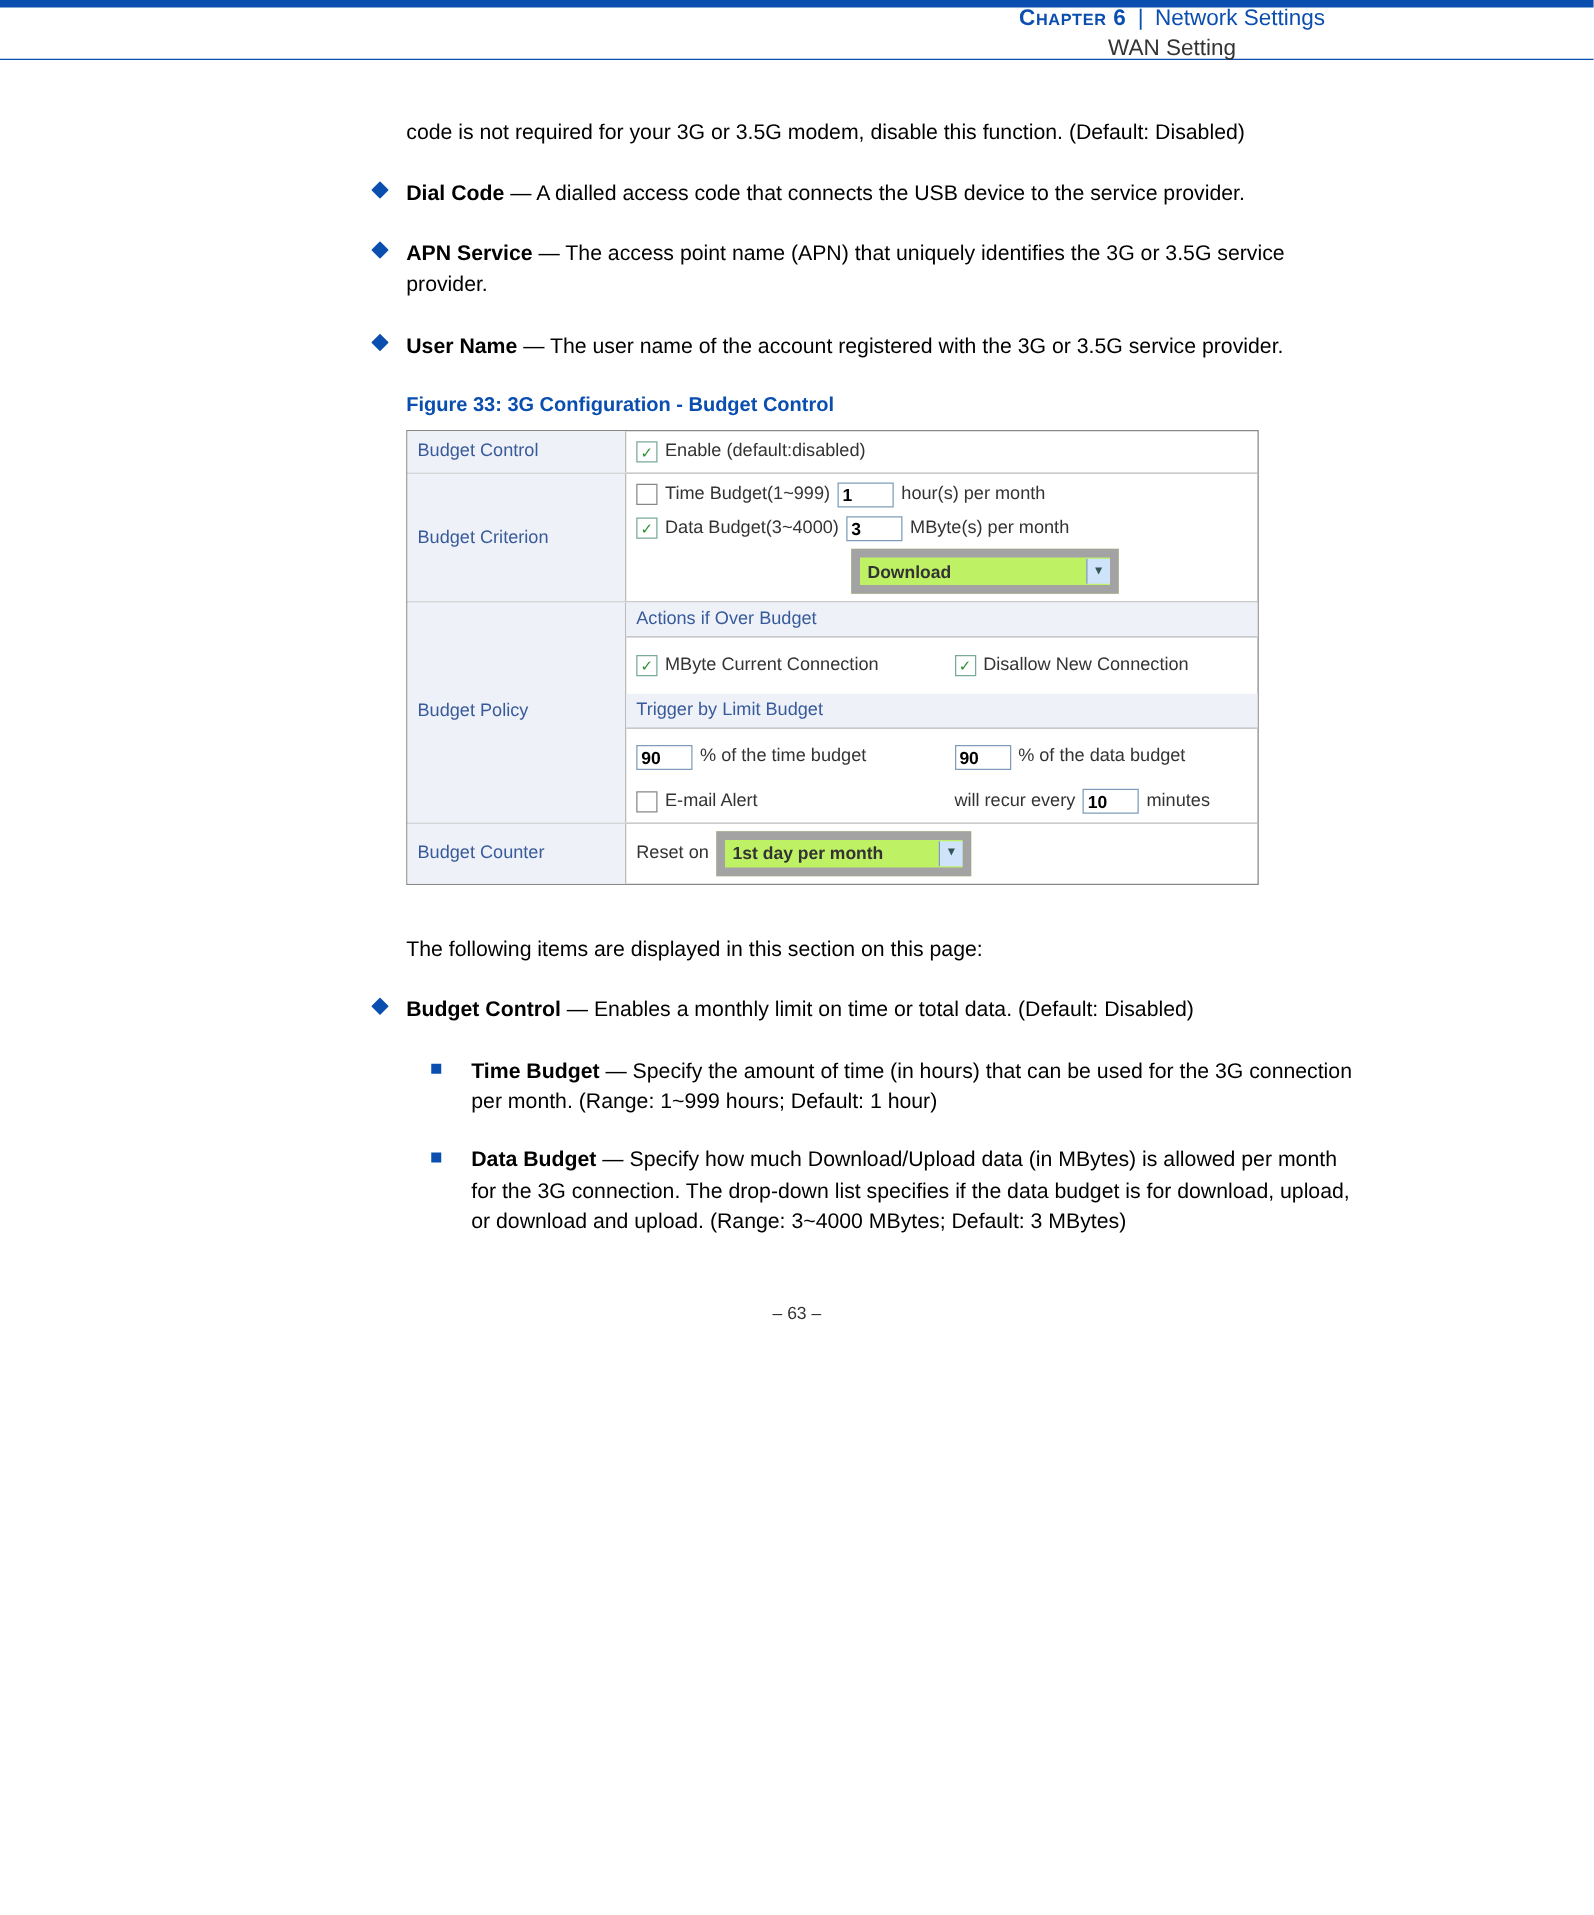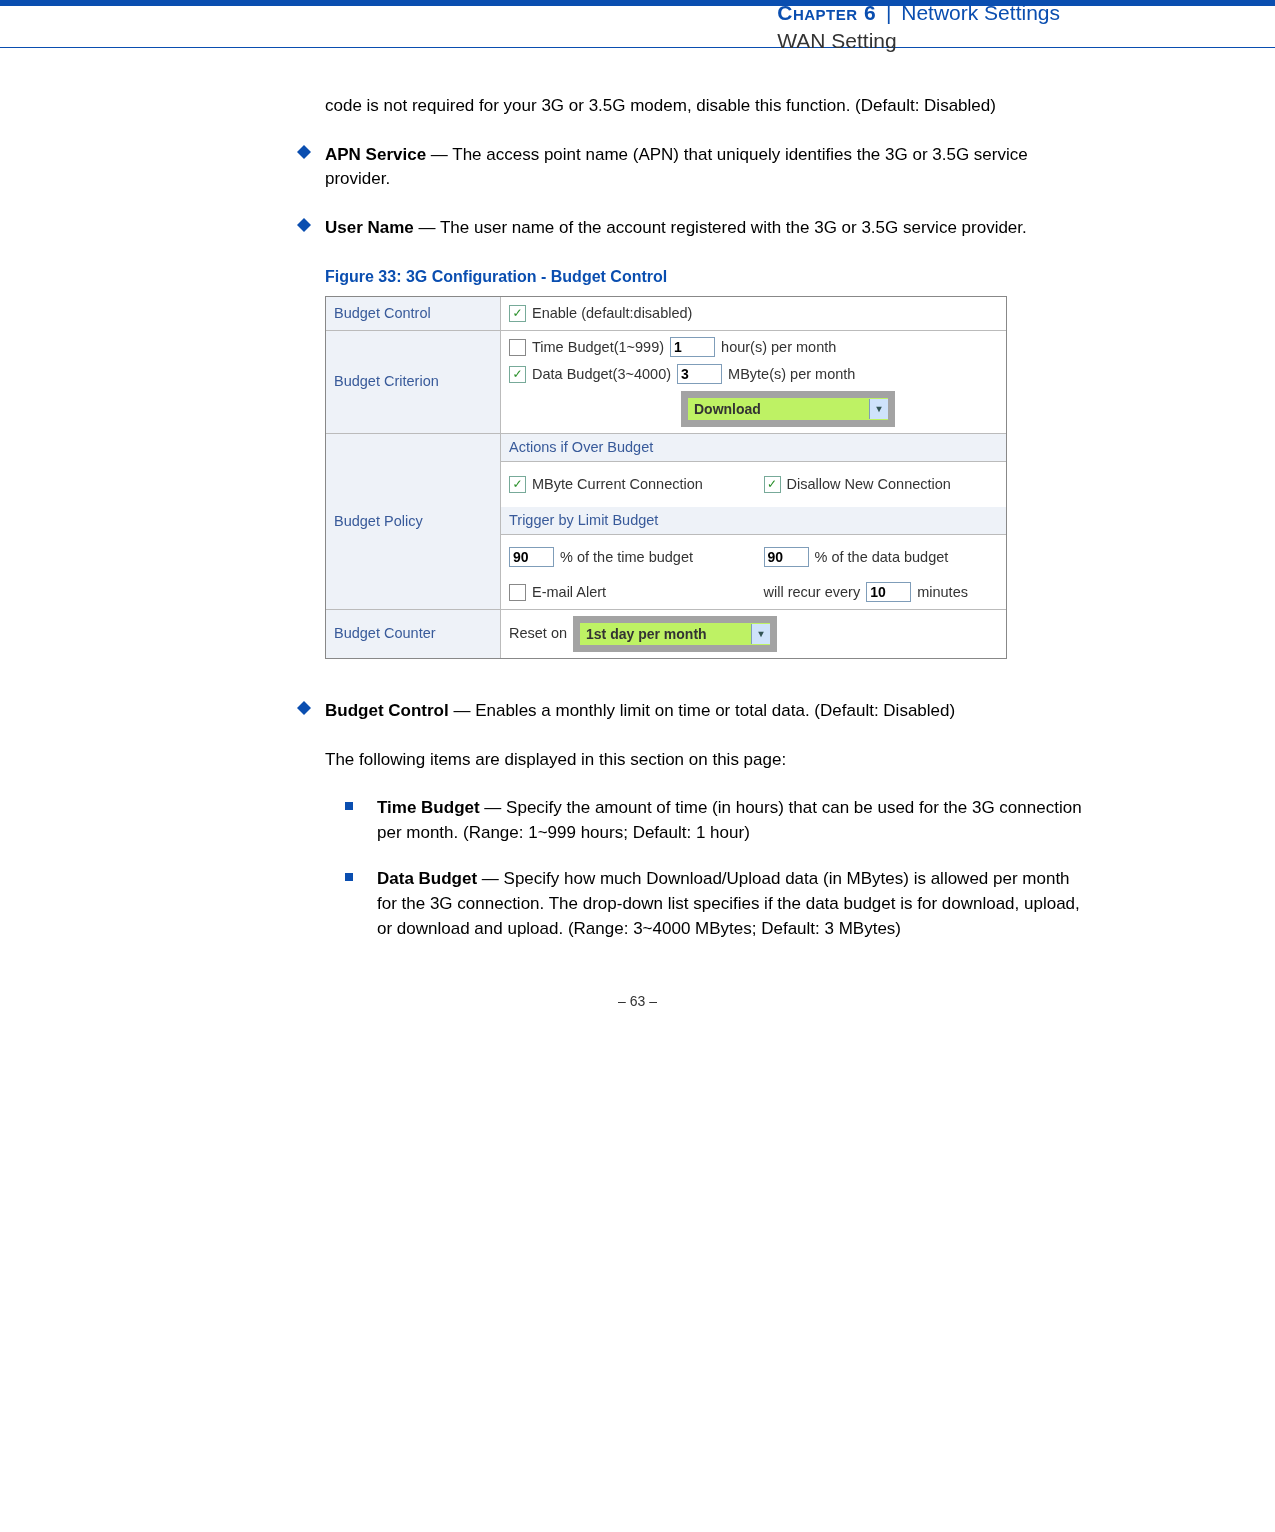"Chapter 6 | Network Settings" .topbar .hdr { font-size: 21px -> 18px; text-align: left -> center }
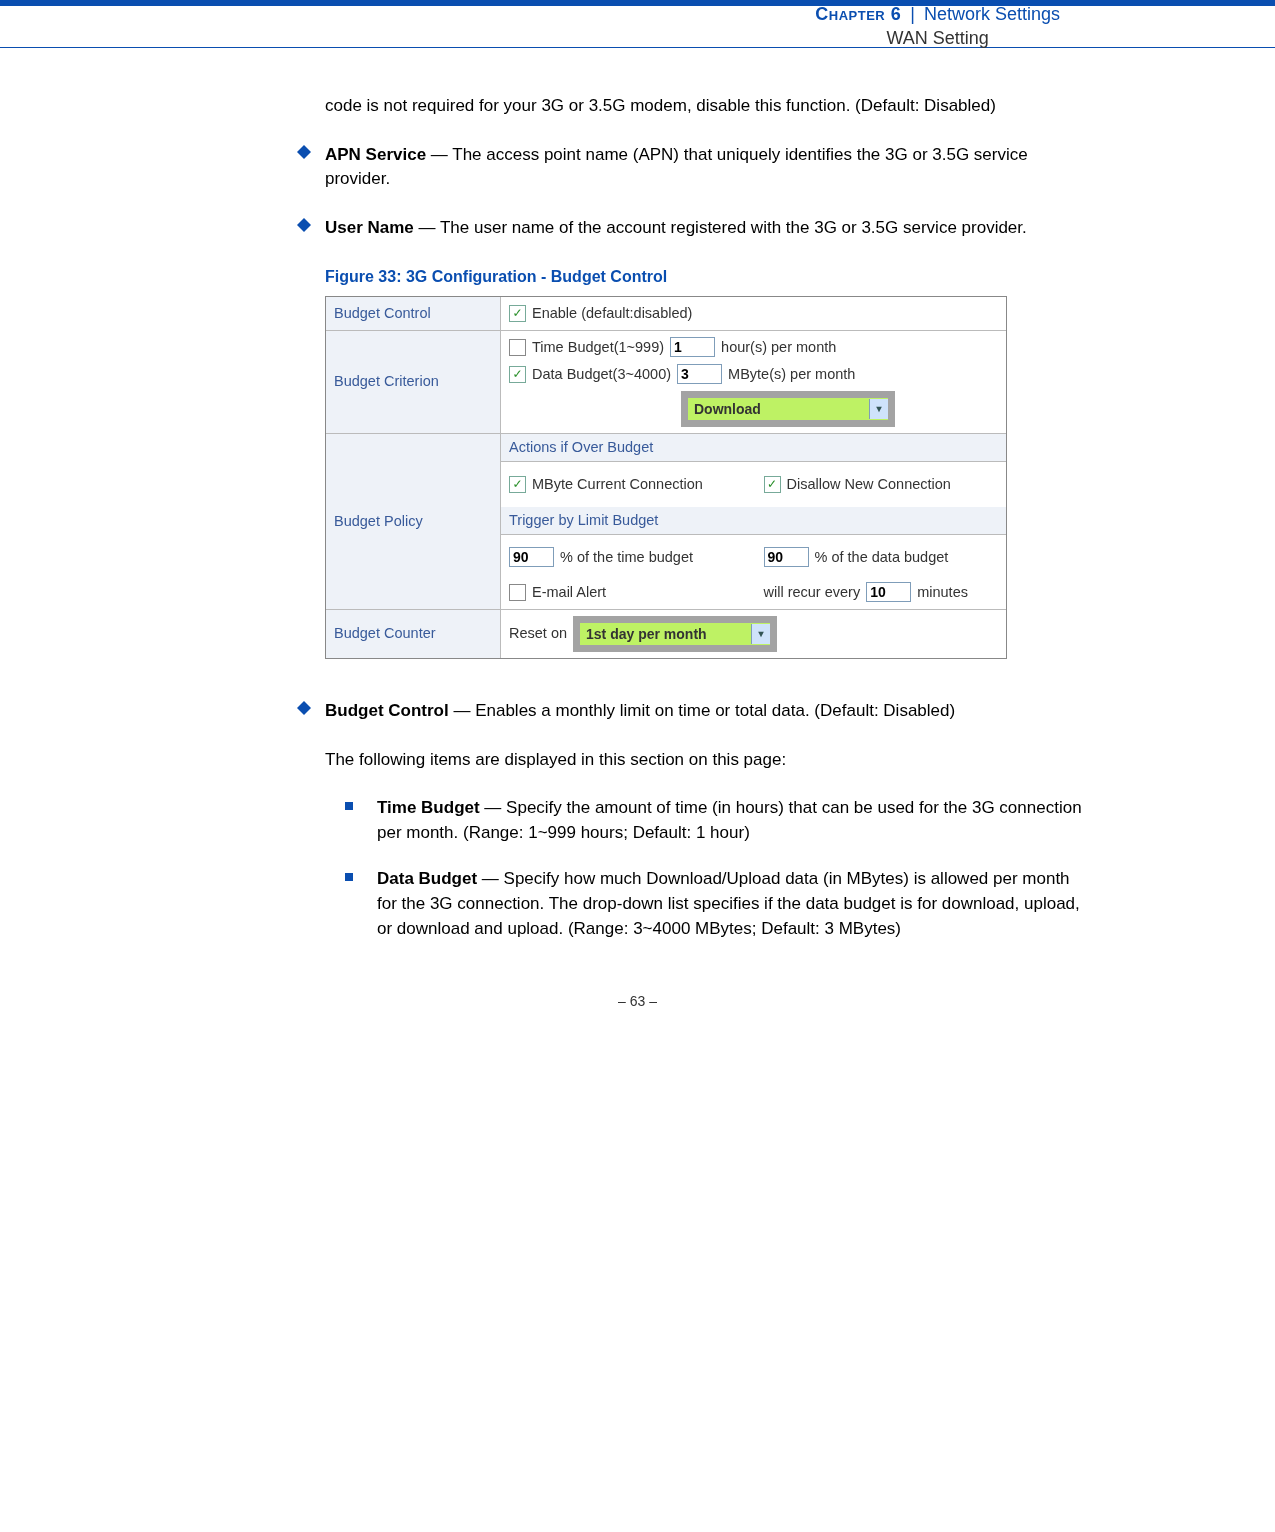"Dial Code — A dialled" div.para { html: none -> <div> <span> <svg> <polygon></polygon> </svg> </span> <span>Dial Code</span><span> — A dialled access code that connects the USB device to the service provider.</span> </div> }
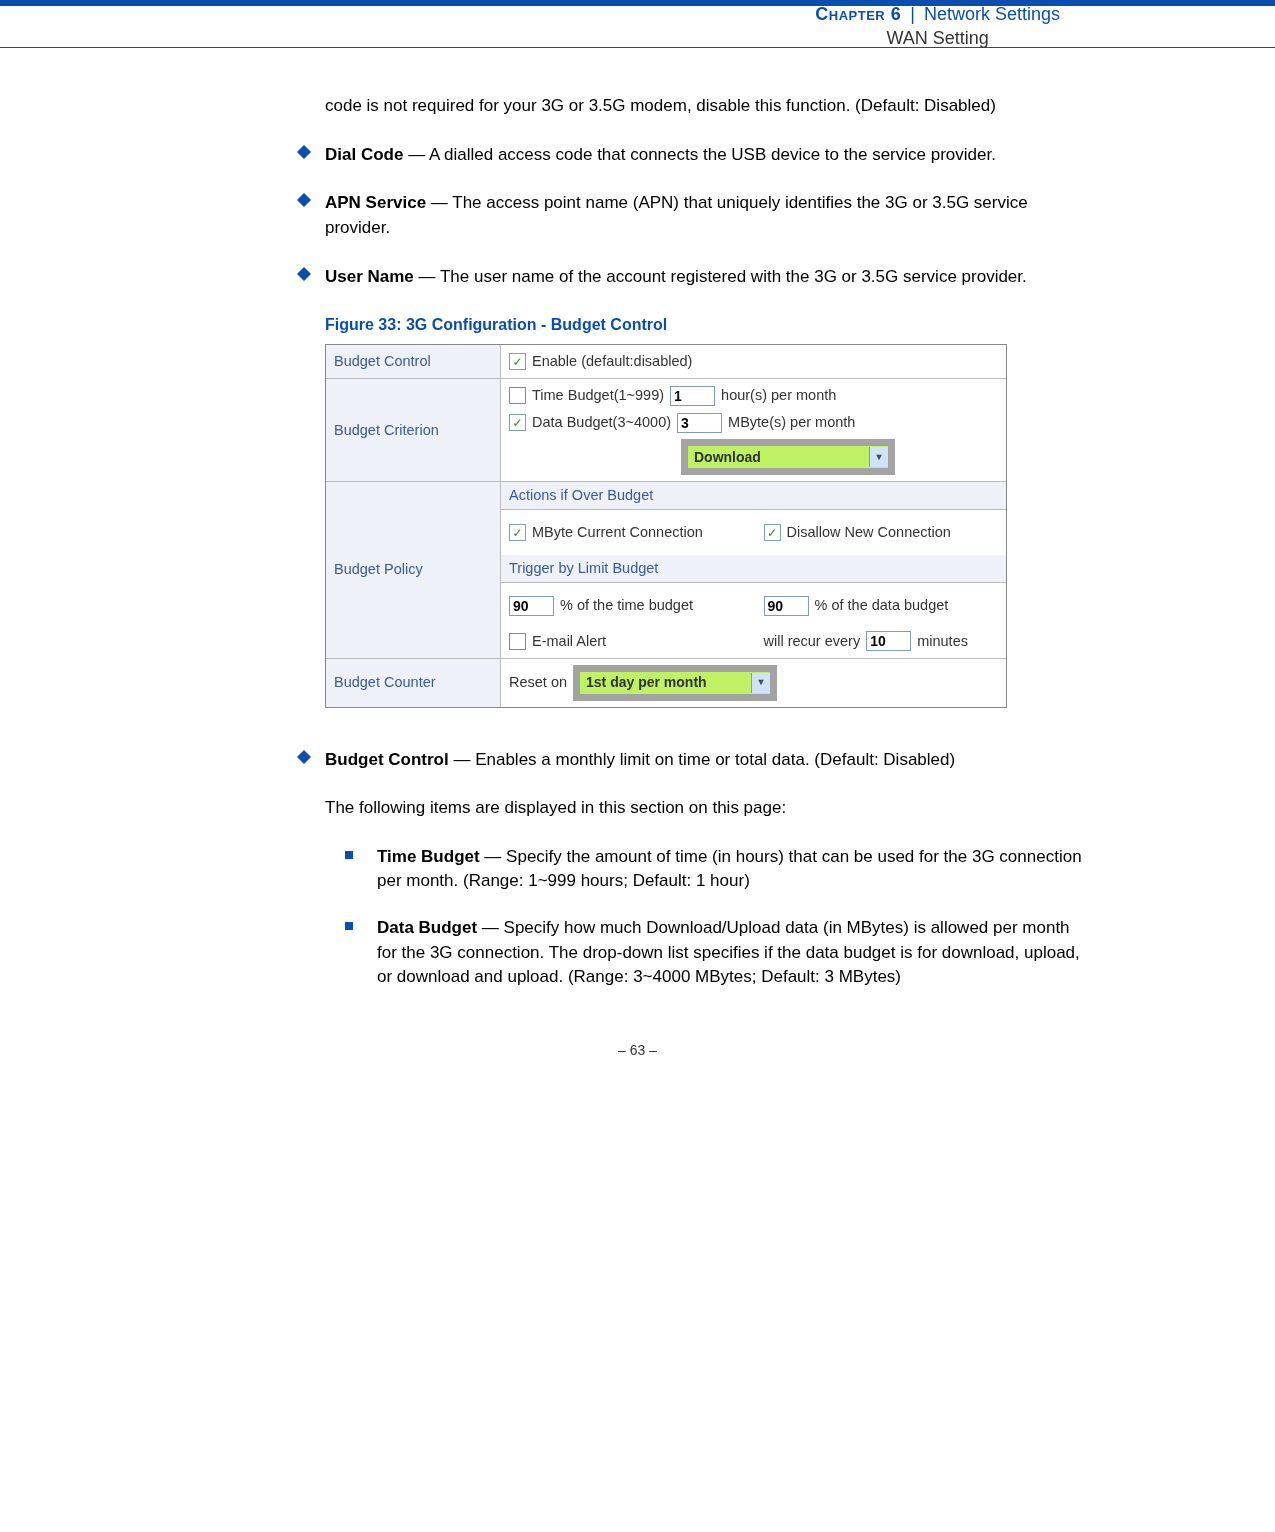"Budget Control — Enables a" div.para { order: before "The following items are displayed" -> after "The following items are displayed" }
